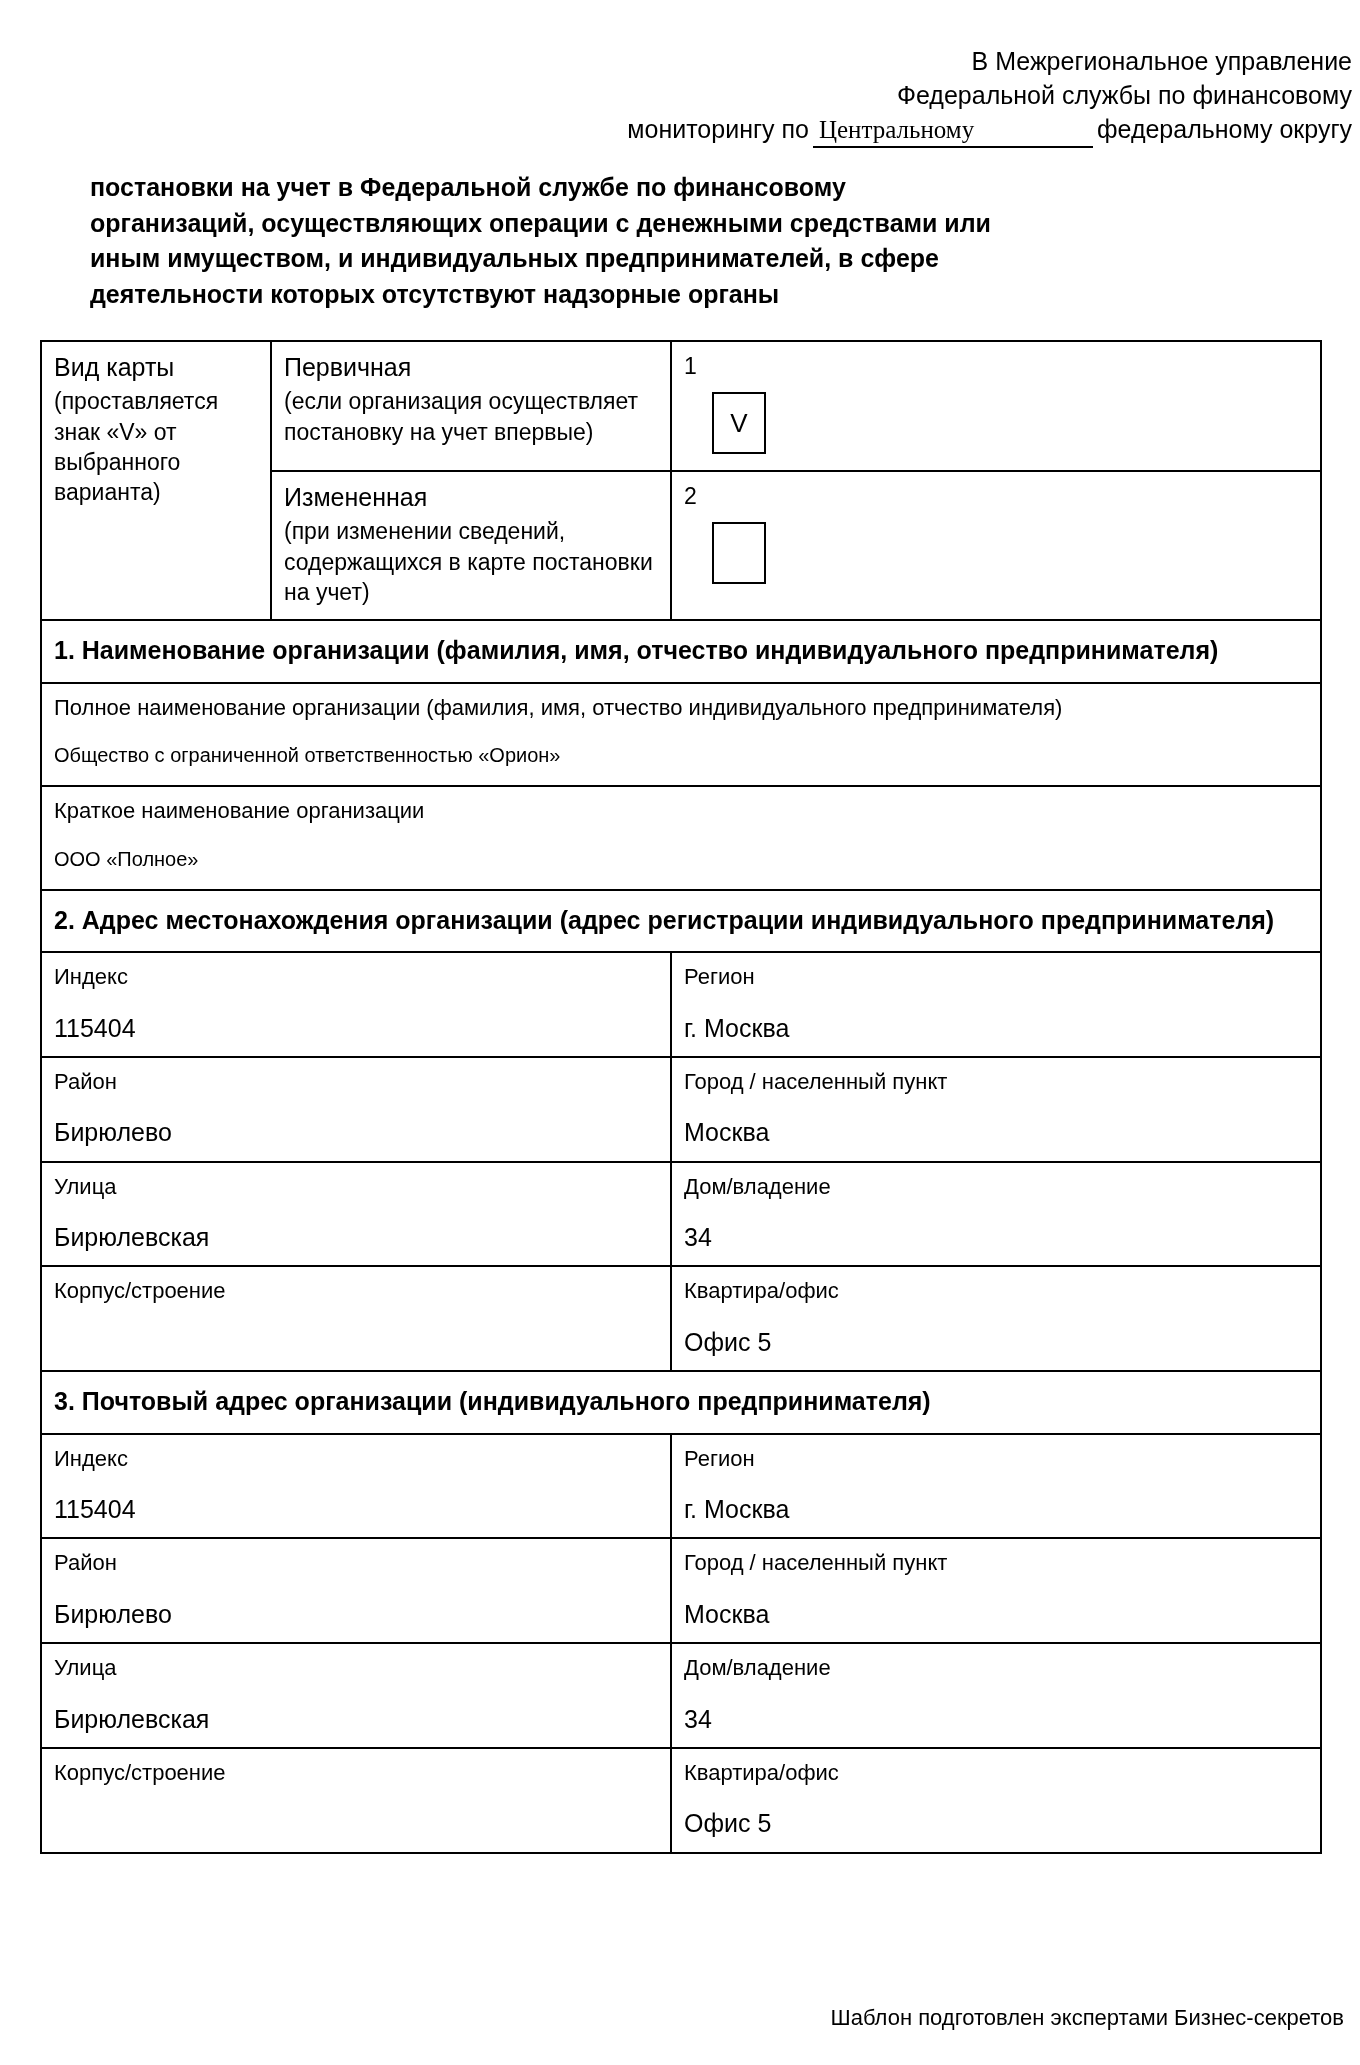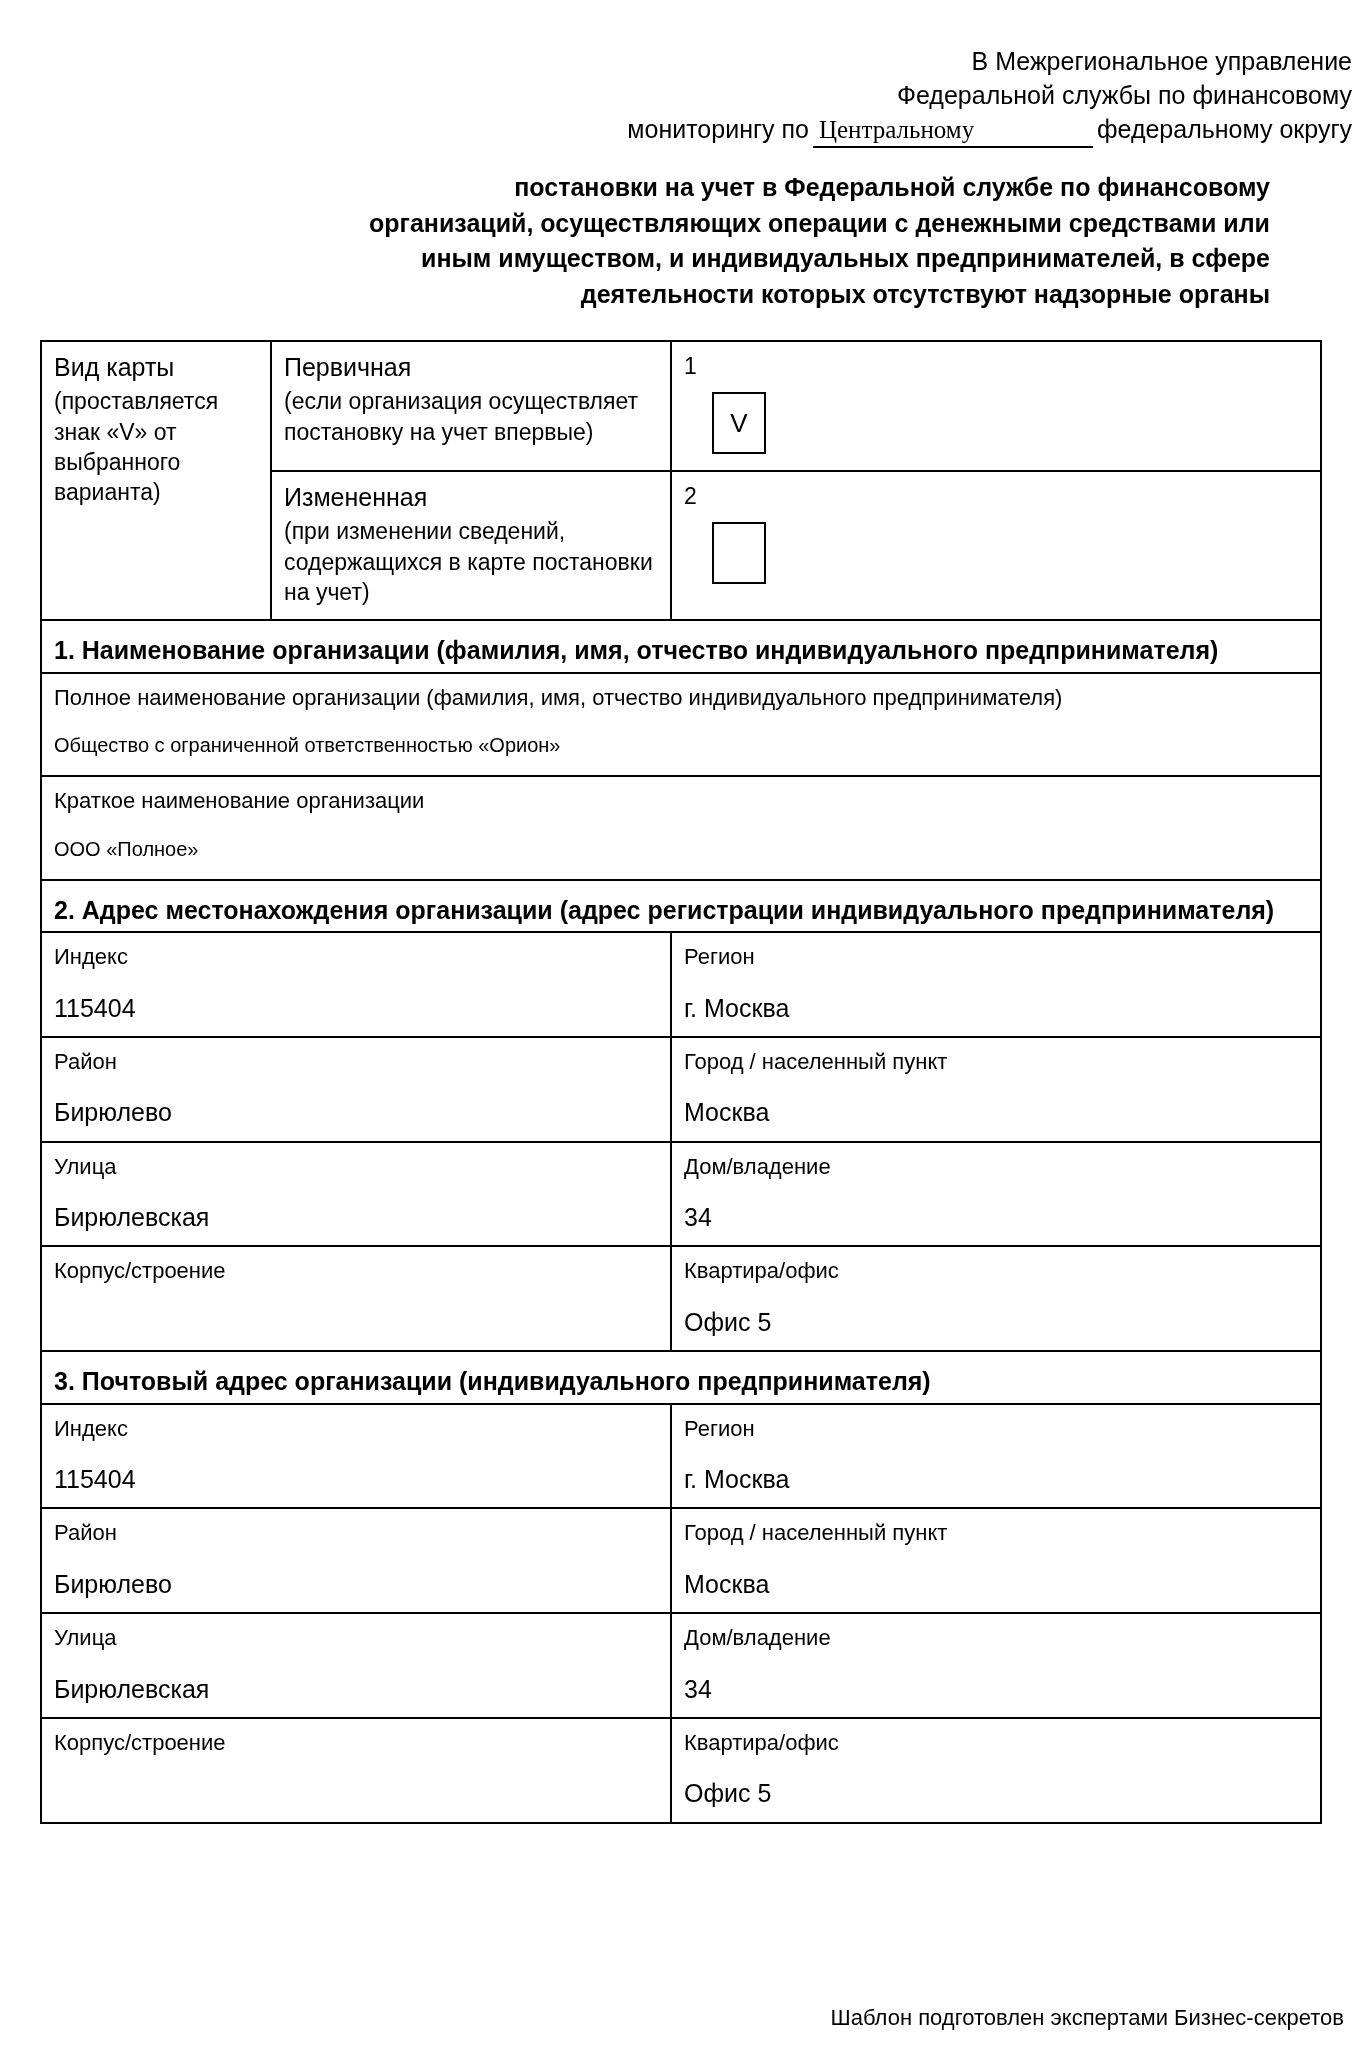"постановки на учет в Федеральной" .doc-subtitle { text-align: right -> left }
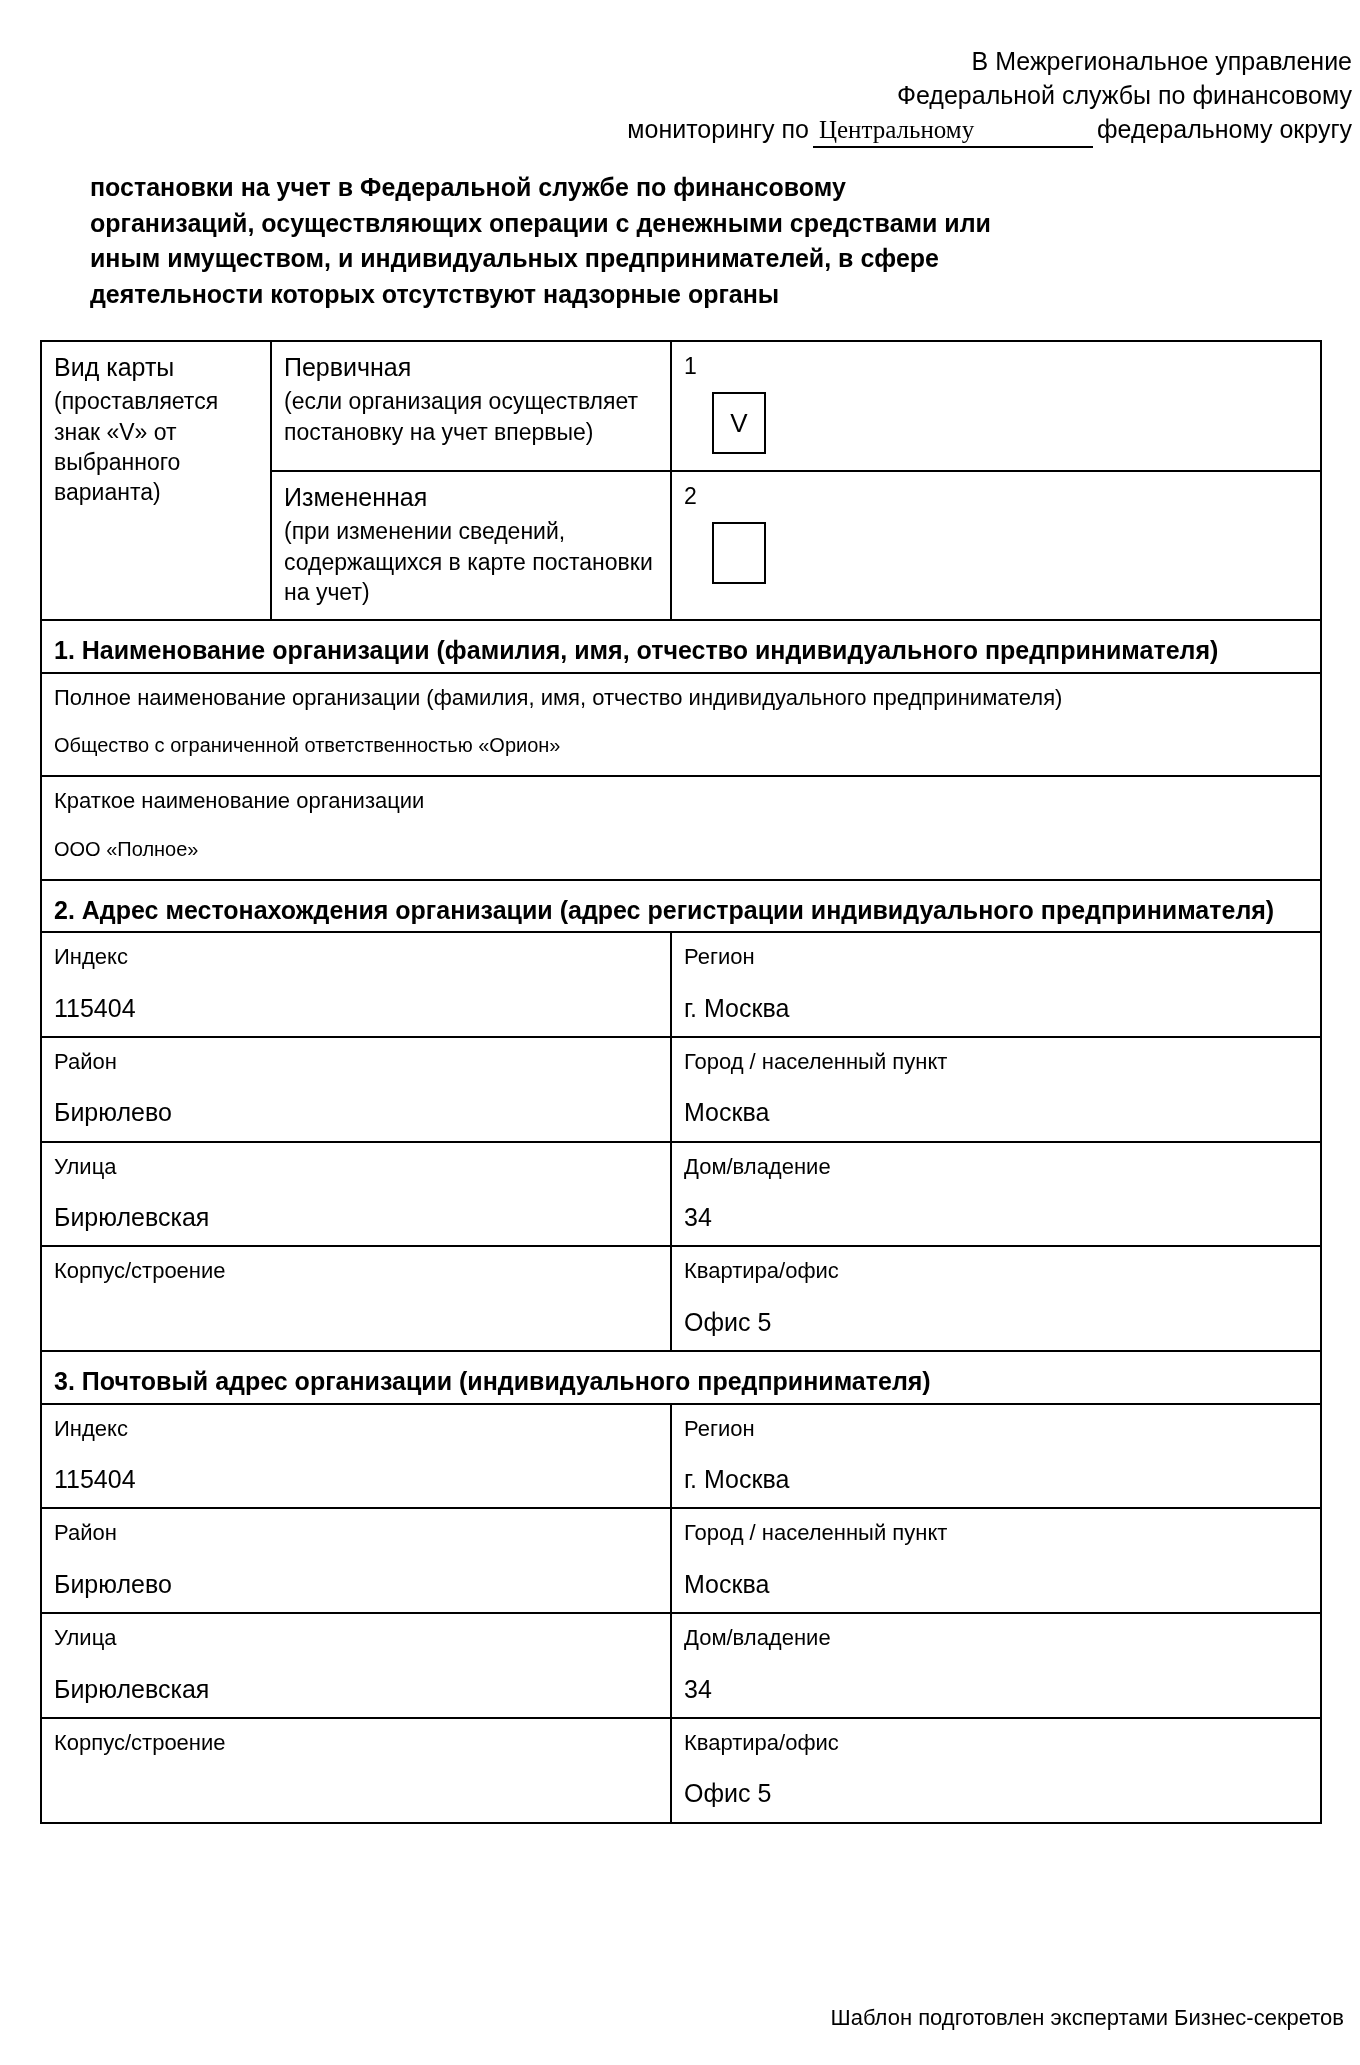"1. Наименование организации (фамилия," .section-head td { padding: 13px 12px 4px 12px -> 13px 12px 14px 12px }
